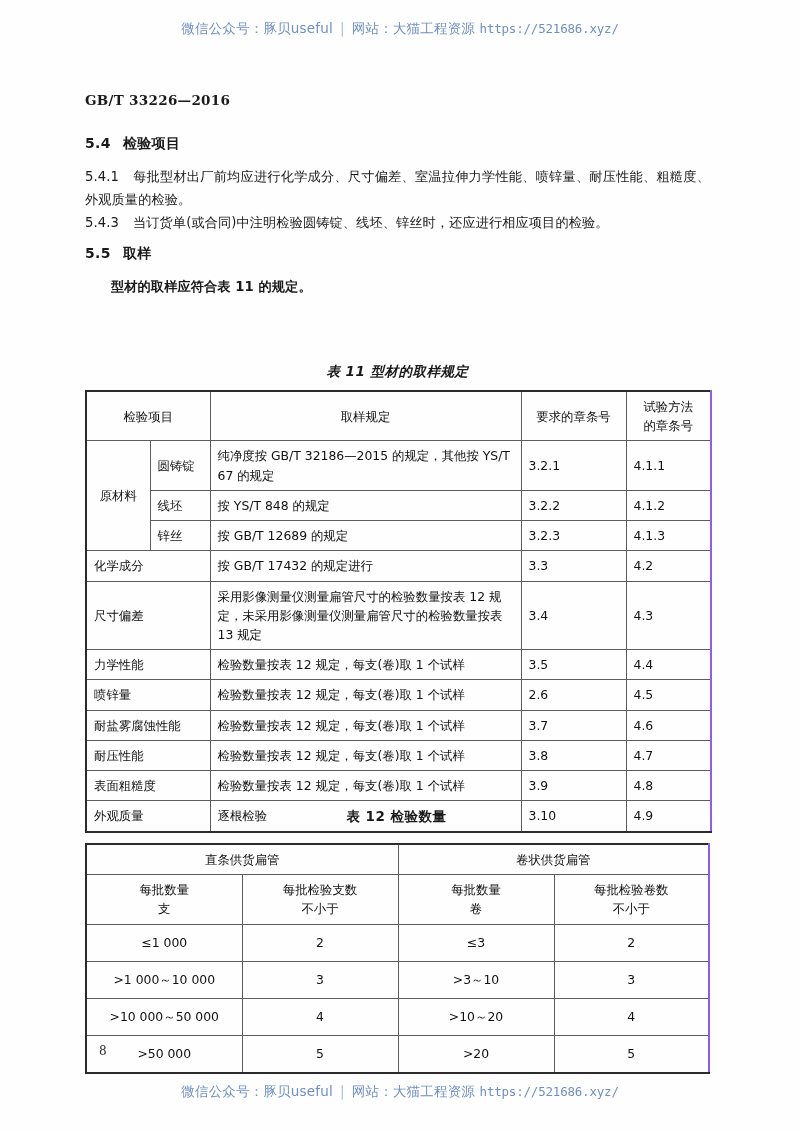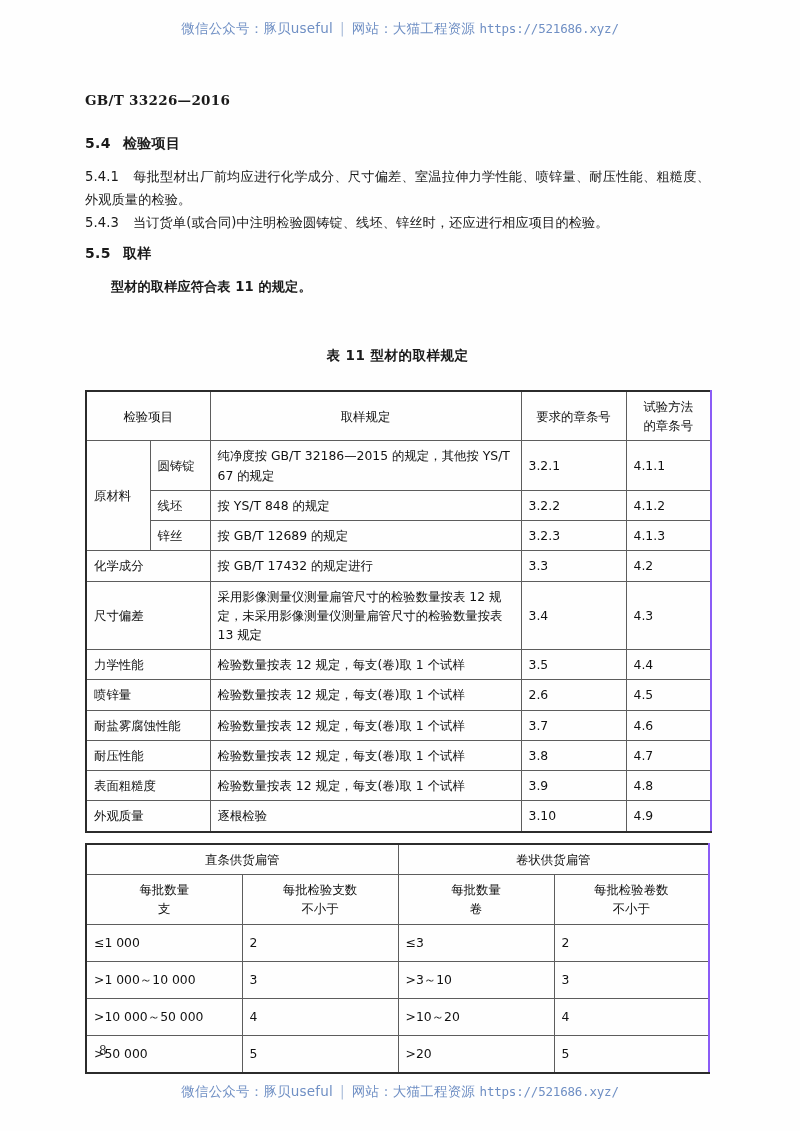"表 11 型材的取样规定" #caption11 { font-style: none -> italic; top: 347px -> 363px }
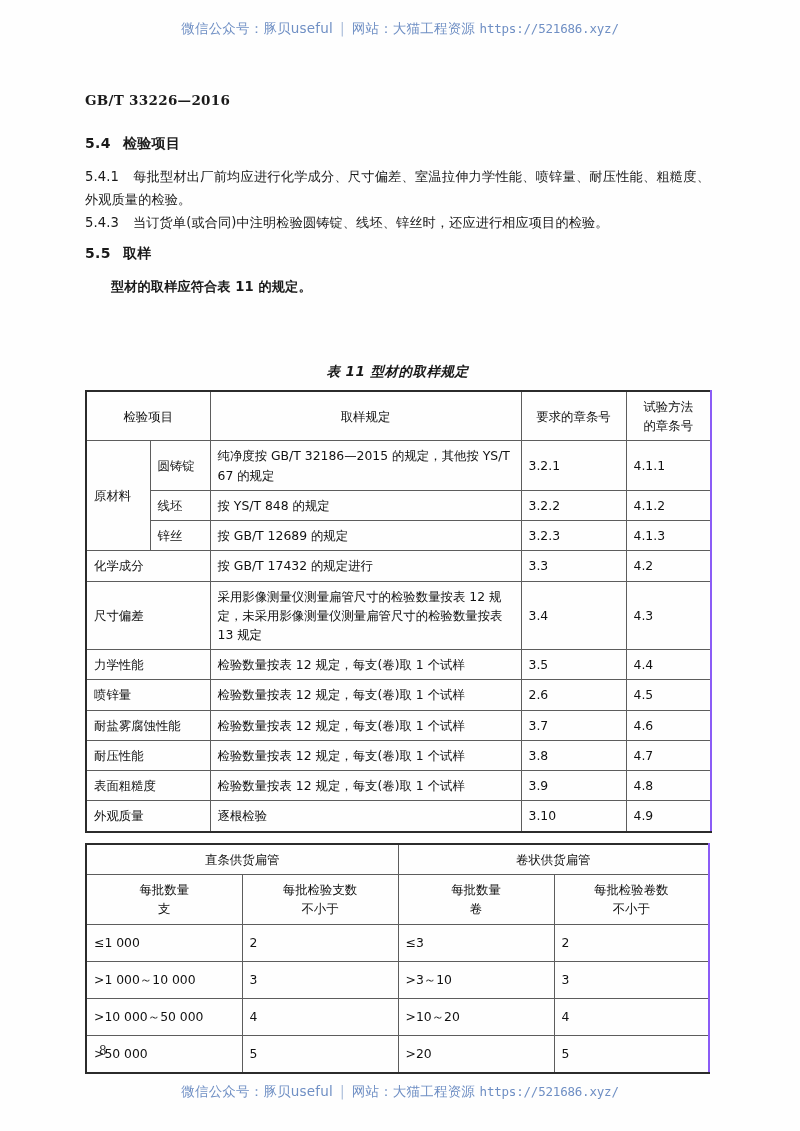"原材料" .c { text-align: none -> center }
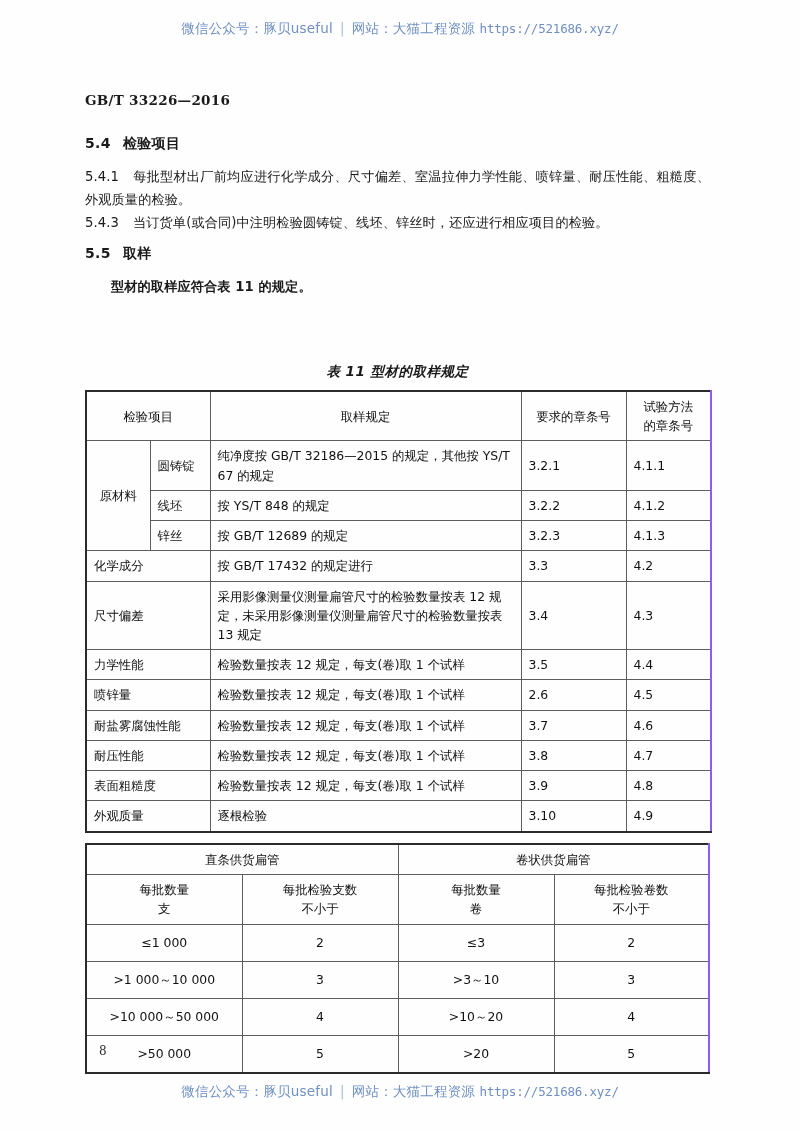"表 12 检验数量" div.tbl-caption { html: none -> <div>表 12 检验数量</div> }
